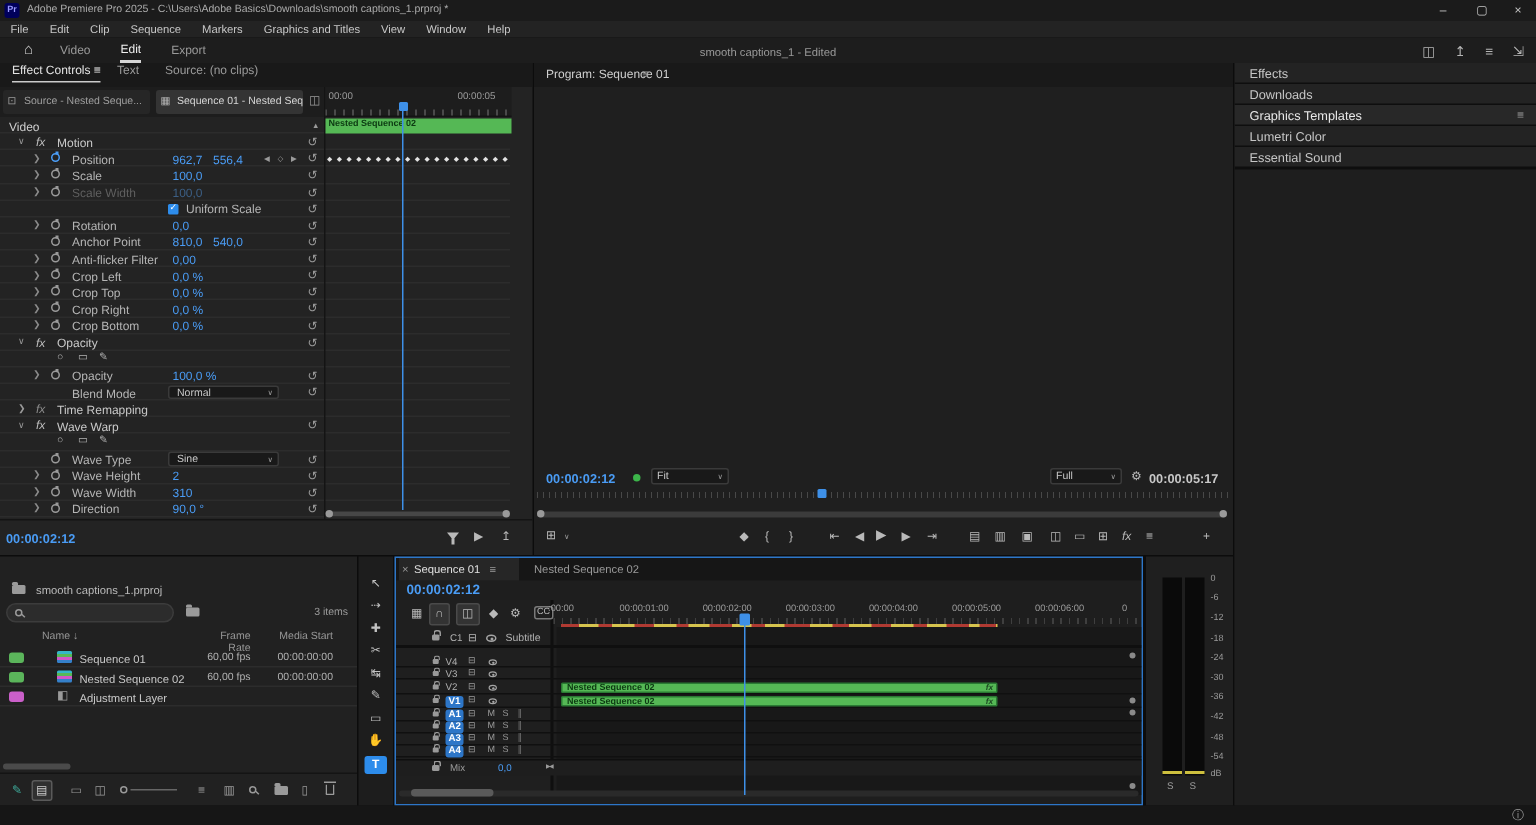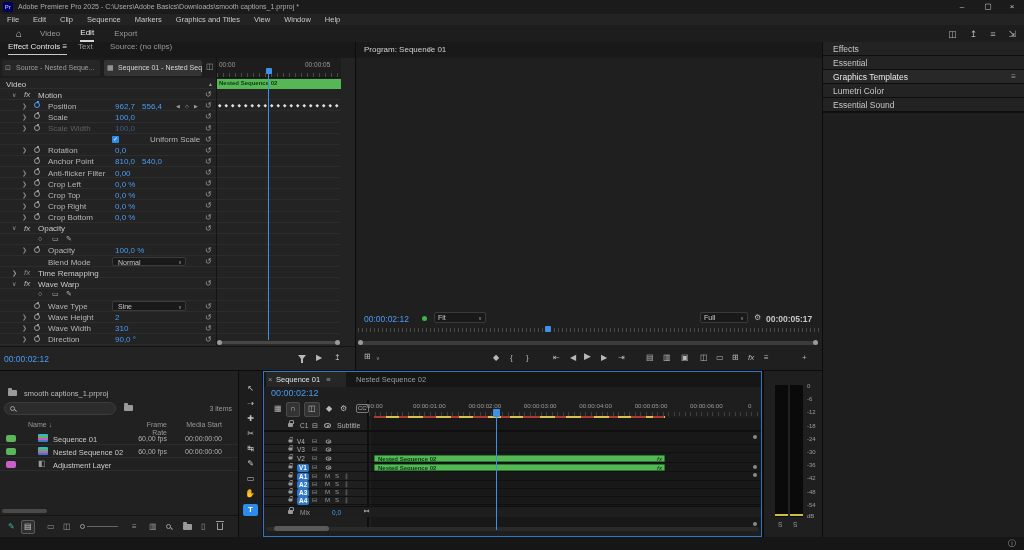"smooth captions_1 - Edited" span { html: none -> <span>smooth captions_1 - Edited</span> }
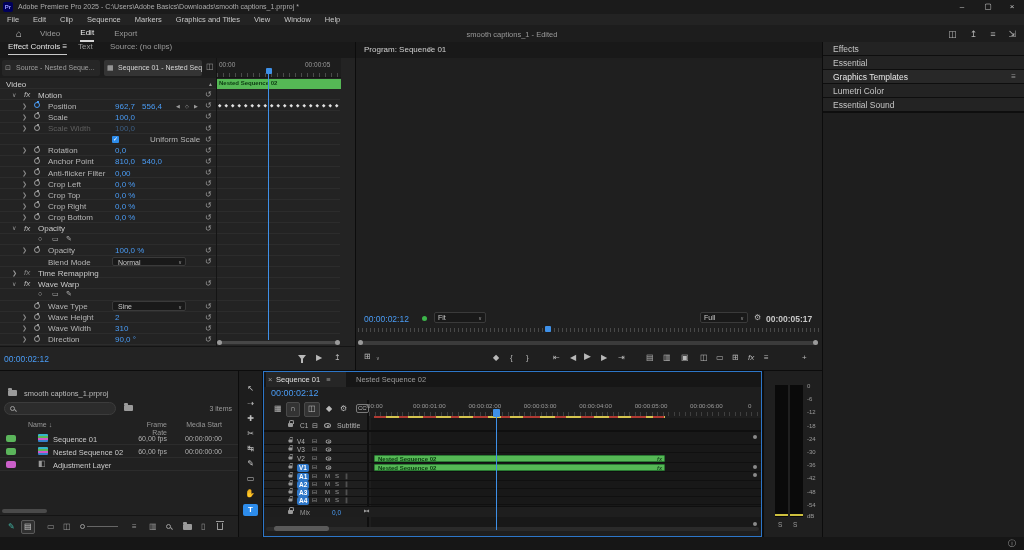"Essential" div.rs-item { text: Essential -> Downloads }
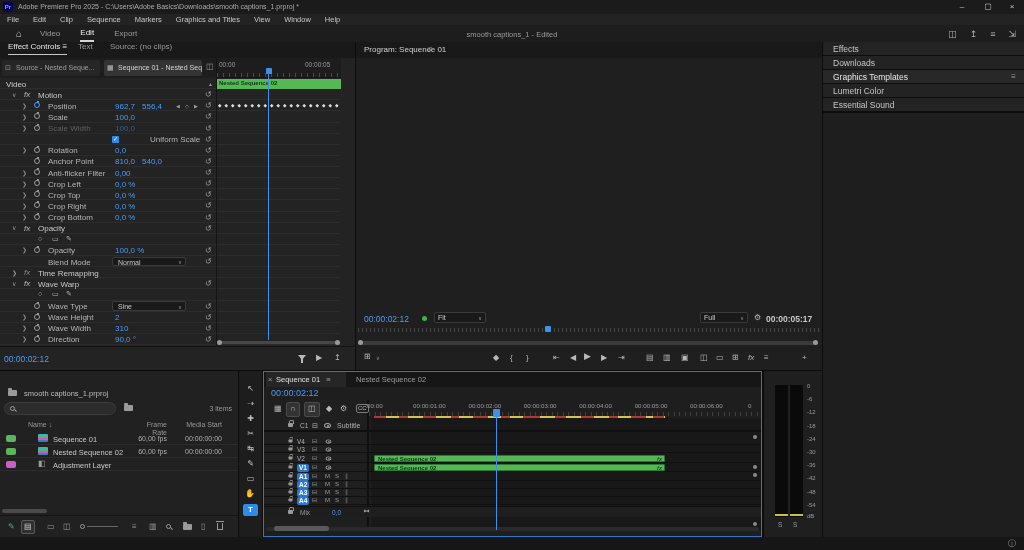"Uniform Scale" span { margin-left: 26px -> none }
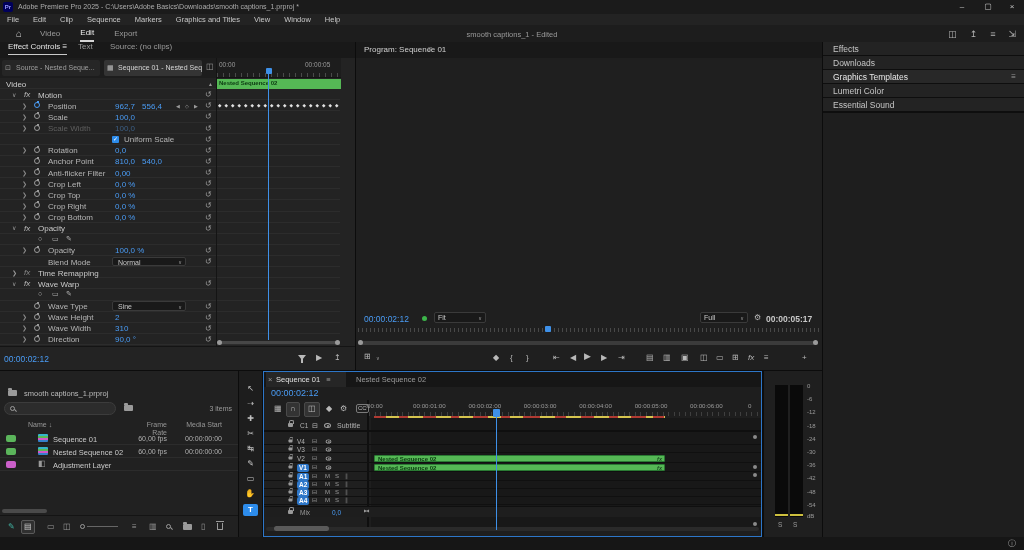"00:00:02:12" .tcode { font-weight: normal -> bold }
